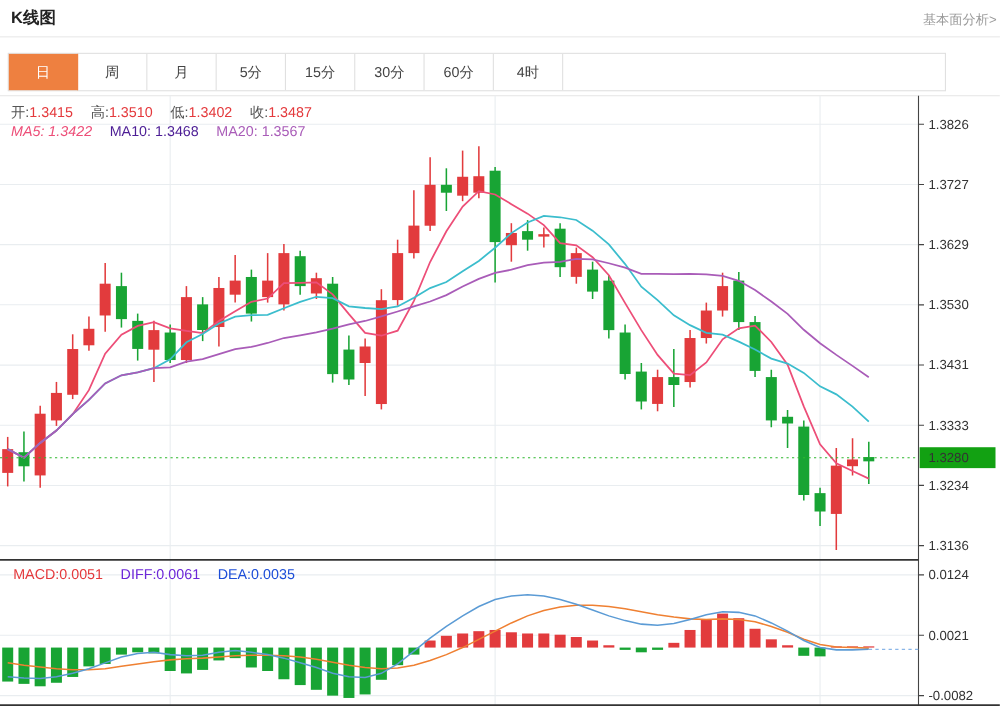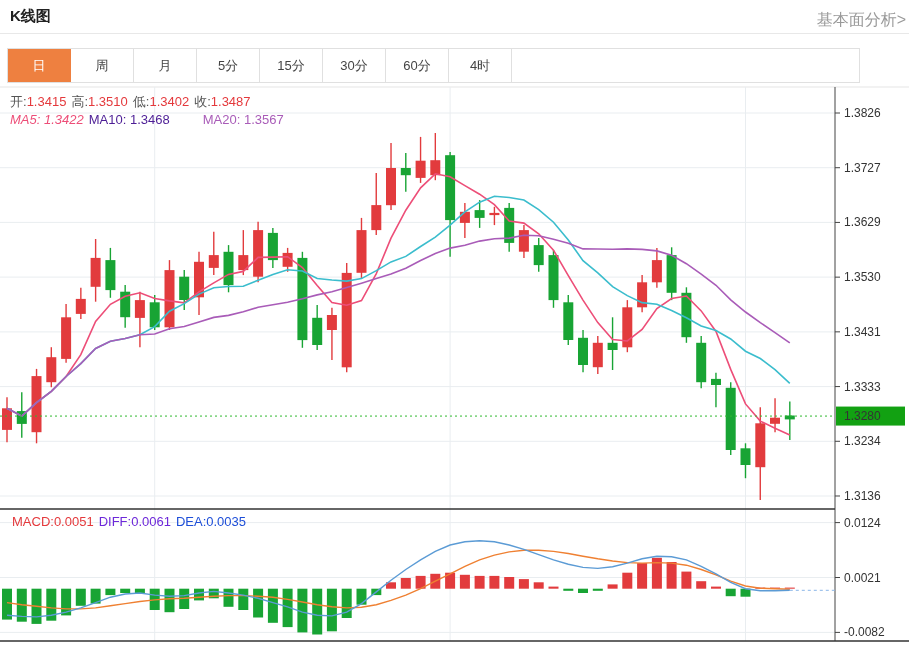"基本面分析>" .analysis-link { font-size: 16px -> 12px }
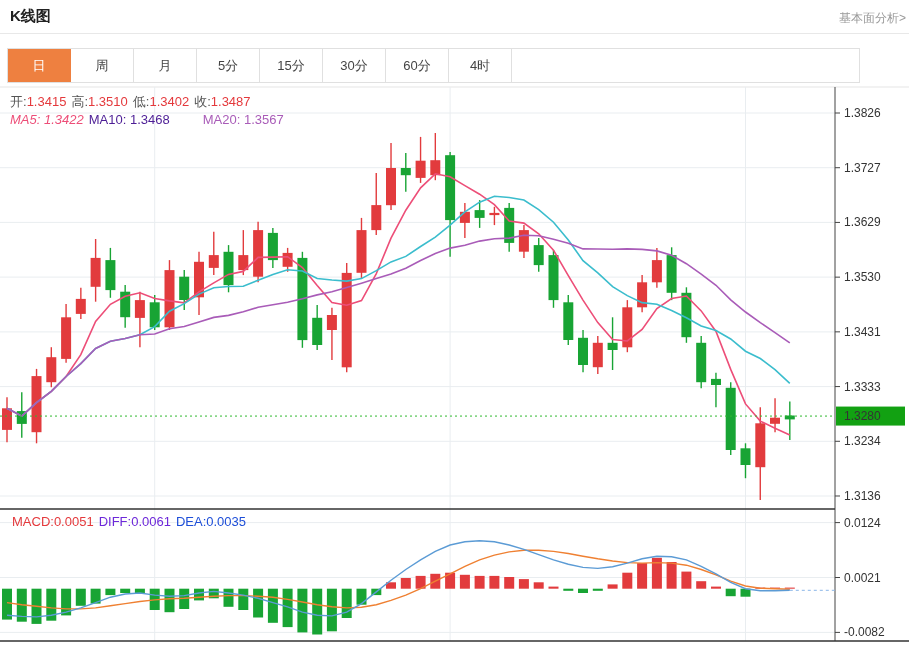"开:1.3415" .legend-row { gap: 5px -> 16px }
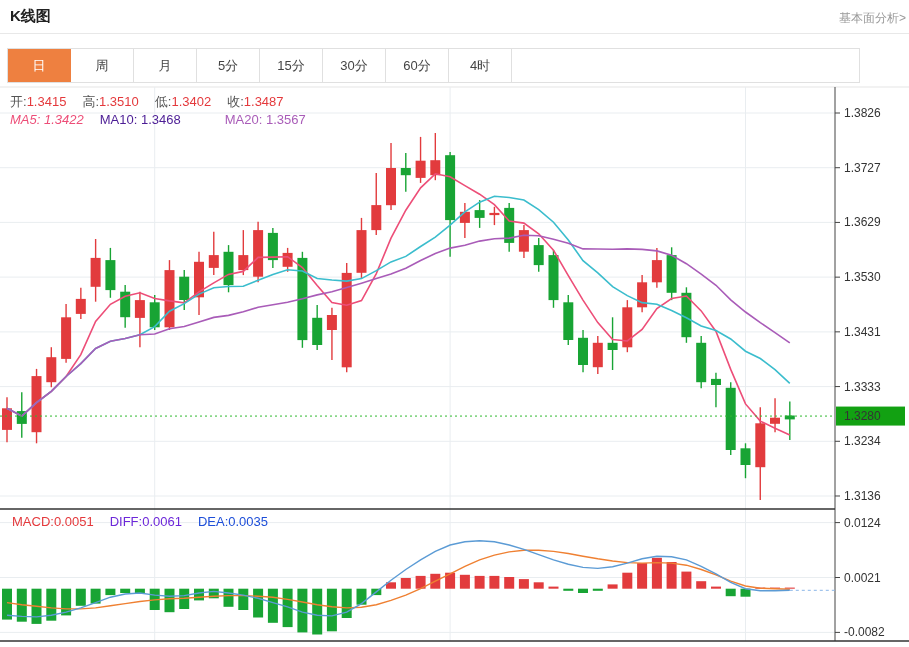"MA20: 1.3567" .c-ma20 { margin-left: 28px -> none }
